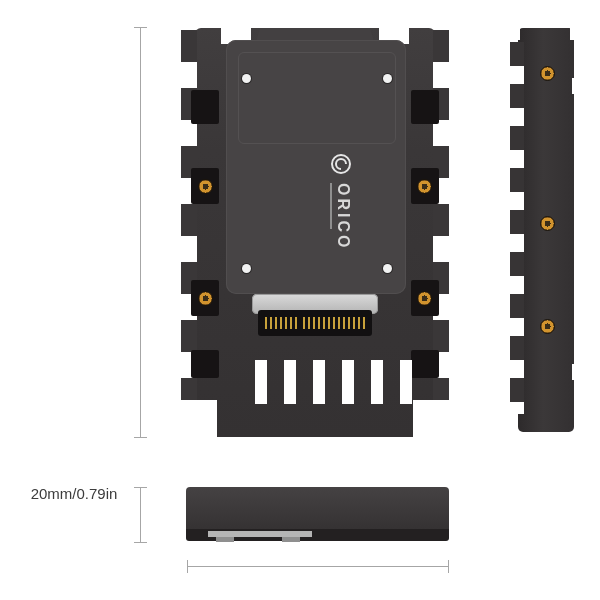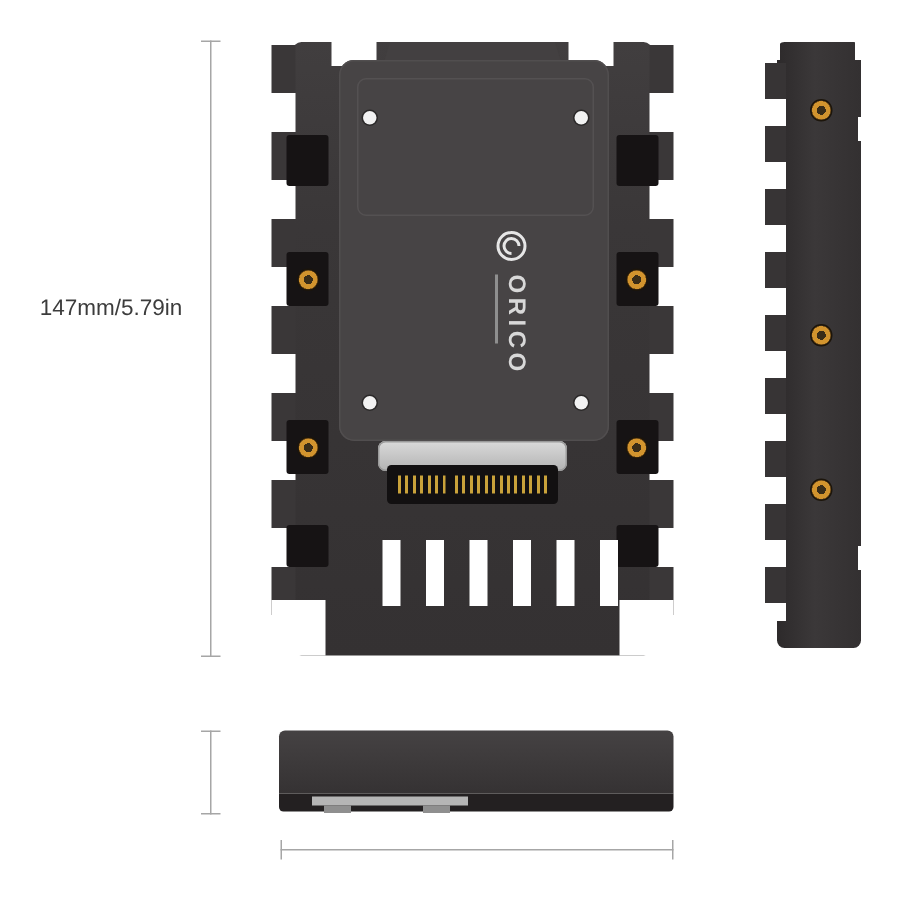"147mm/5.79in" div.abs { html: <div>147mm/5.79in</div> -> none }
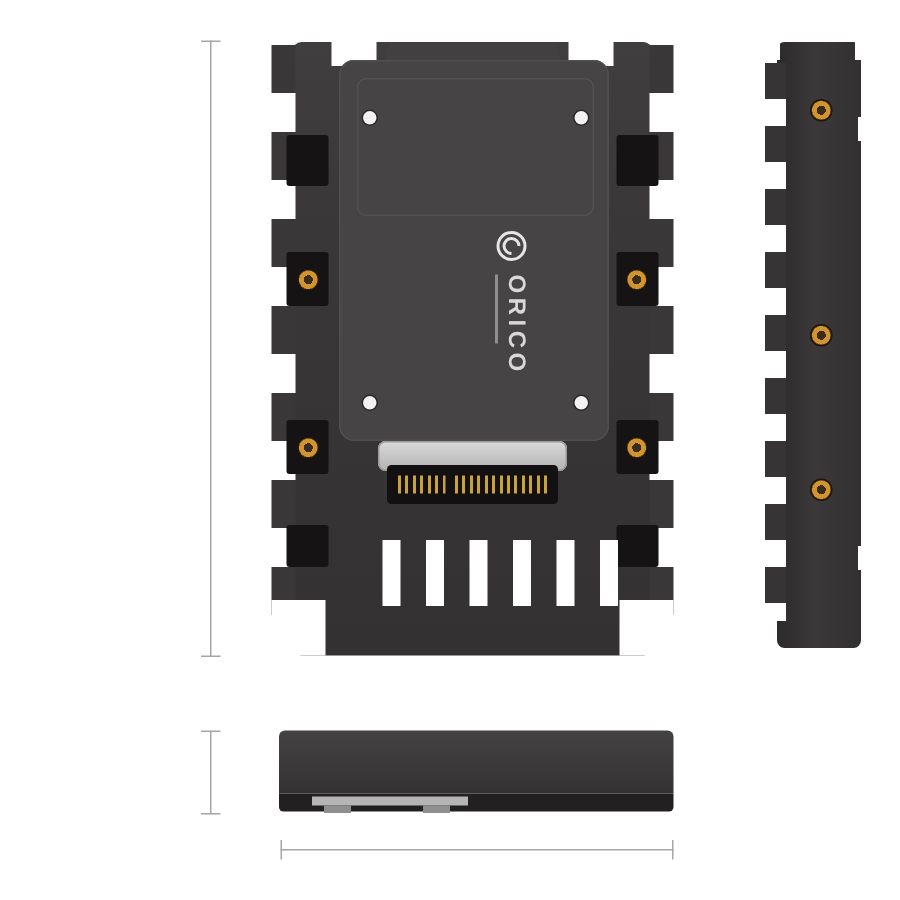"20mm/0.79in" div.abs { html: none -> <div>20mm/0.79in</div> }
